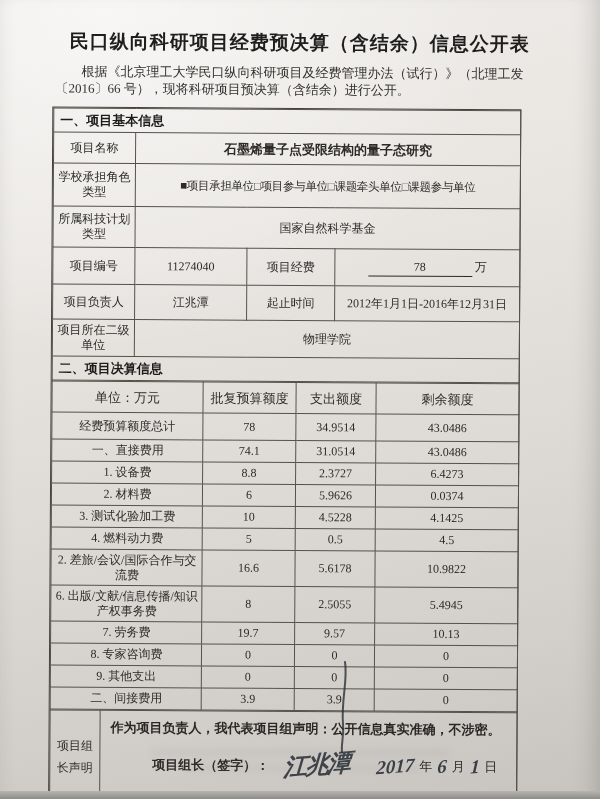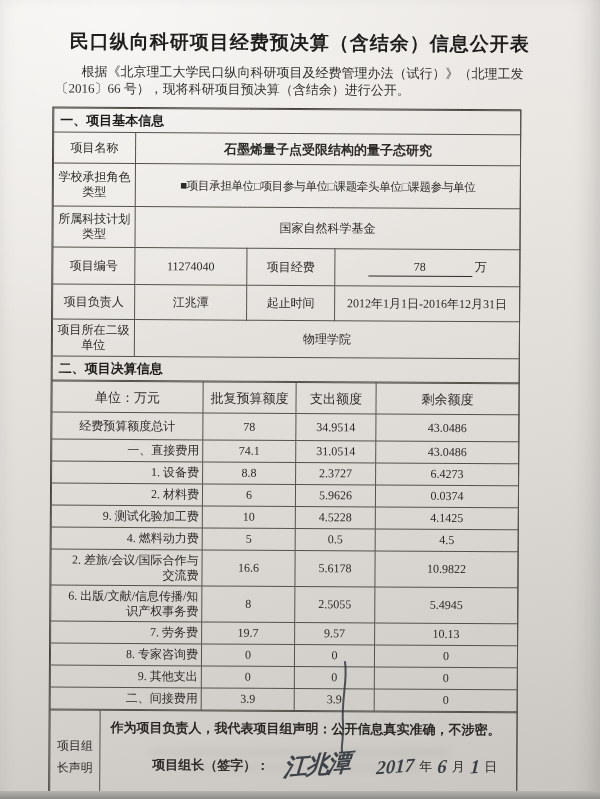"一、直接费用" td.left { padding-left: 16px -> 4px; text-align: right -> center }
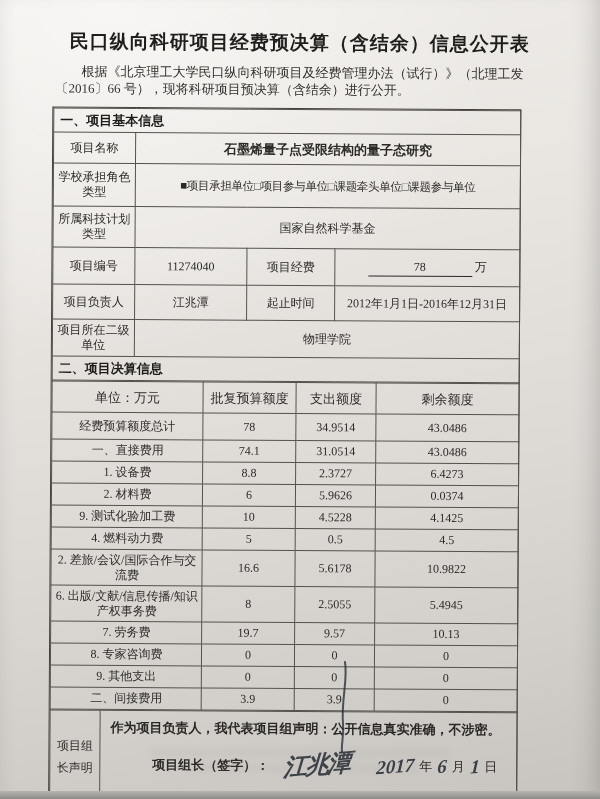"9. 测试化验加工费" td.left { text: 9 -> 3 }
